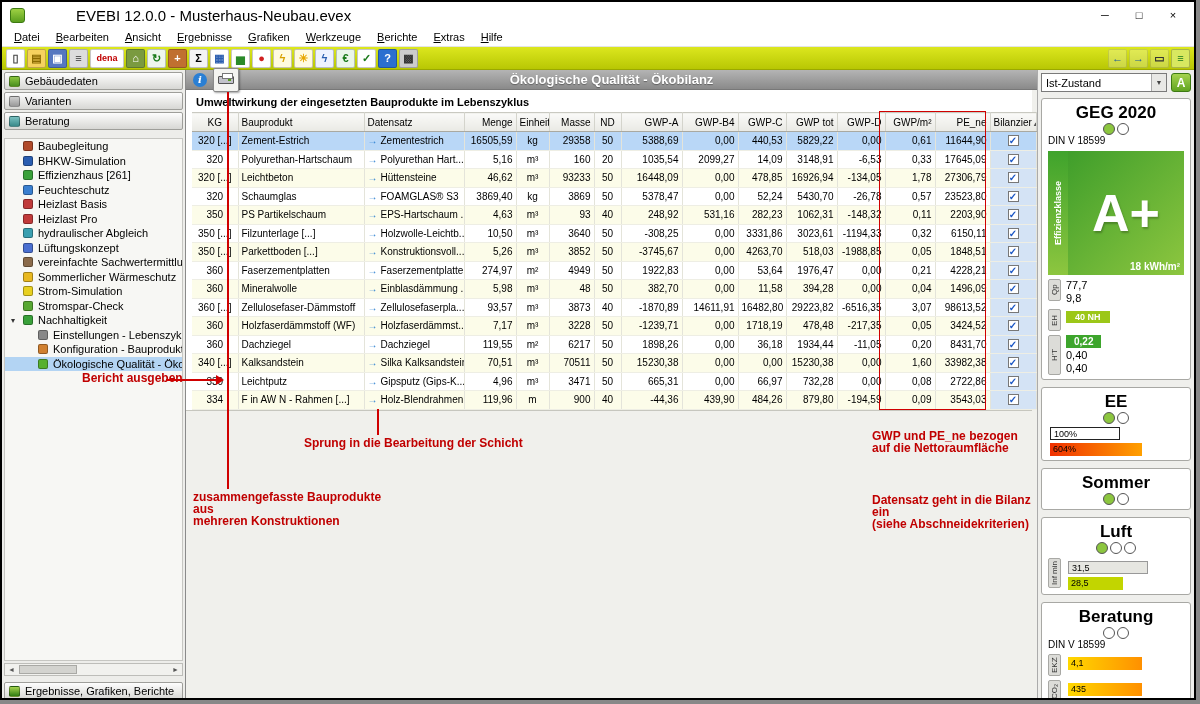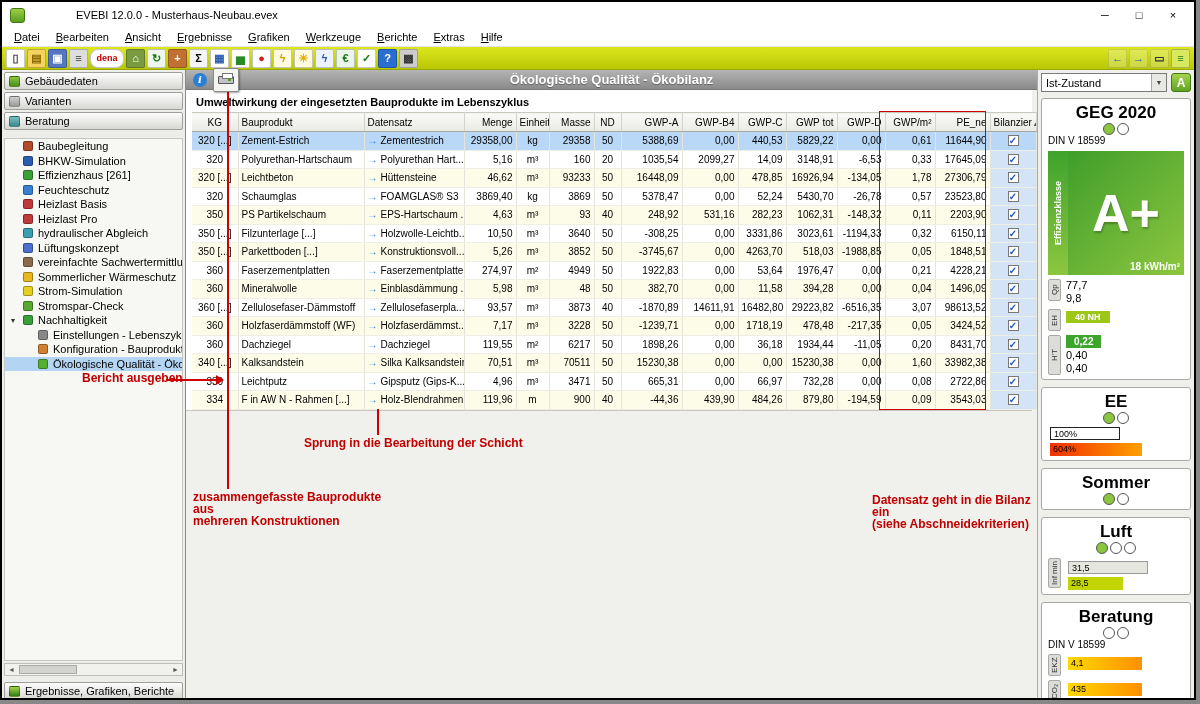"EVEBI 12.0.0 - Musterhaus-Neubau.evex" .win-title { font-size: 11px -> 15px }
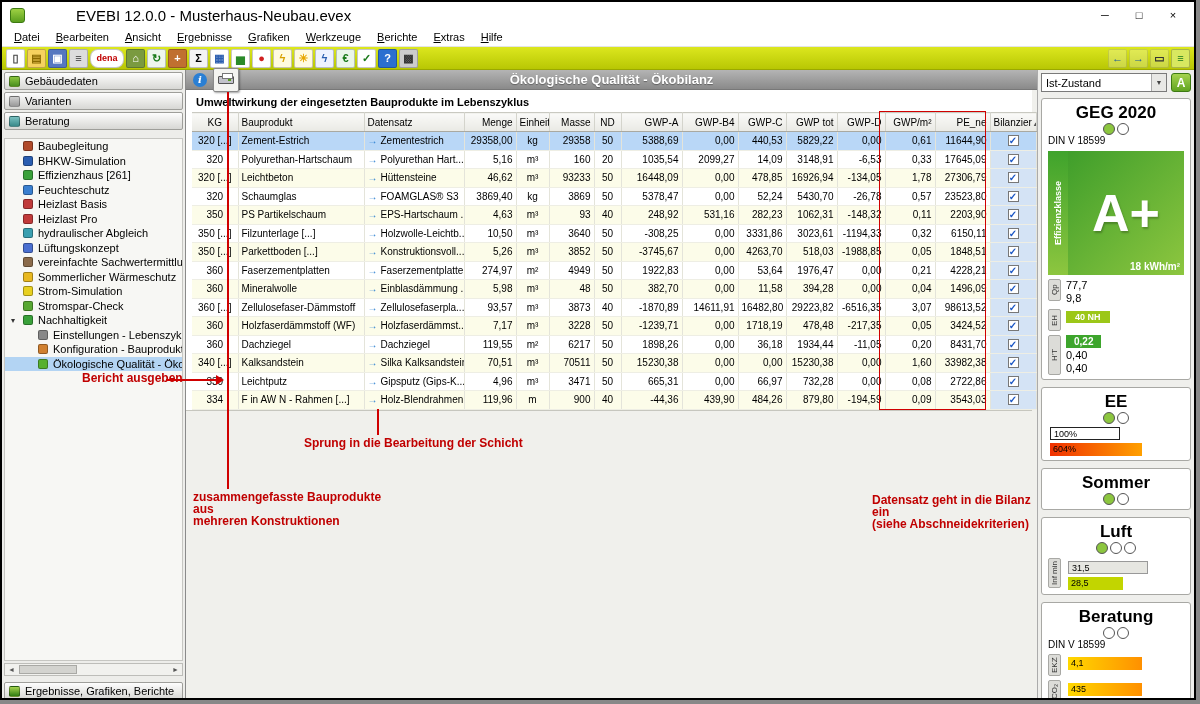"dena" div.tb-btn { border-radius: 8px -> none }
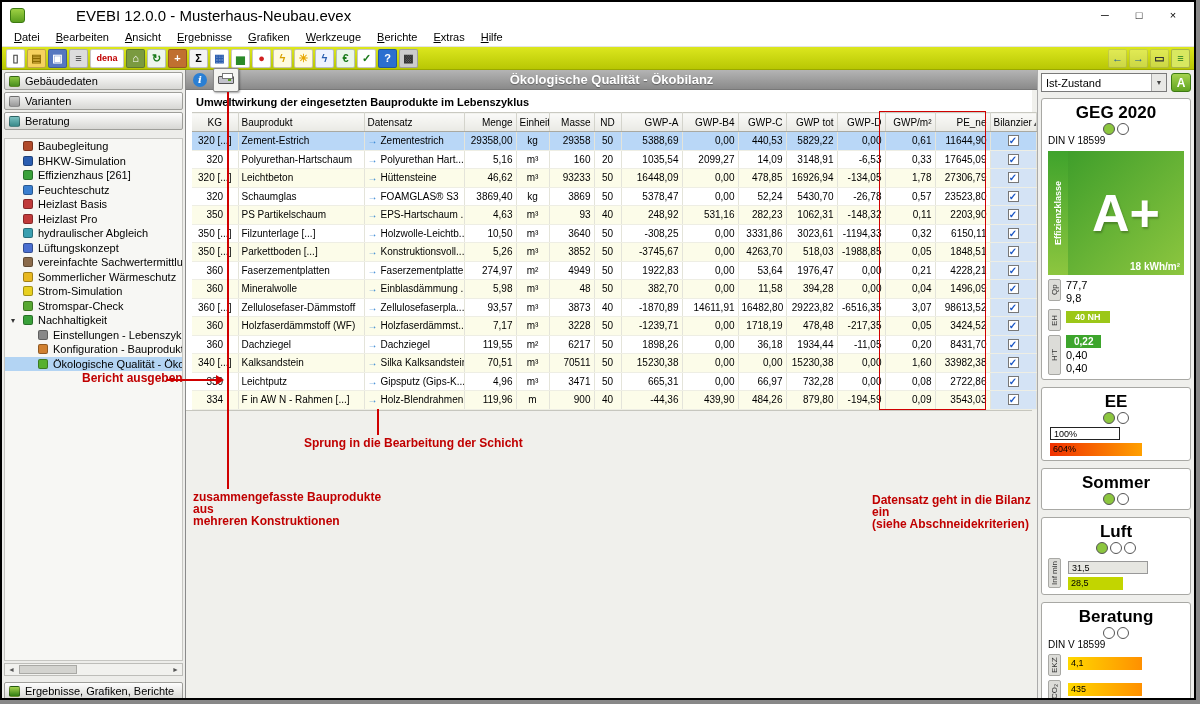"29358,00" td.a-r { text: 29358,00 -> 16505,59 }
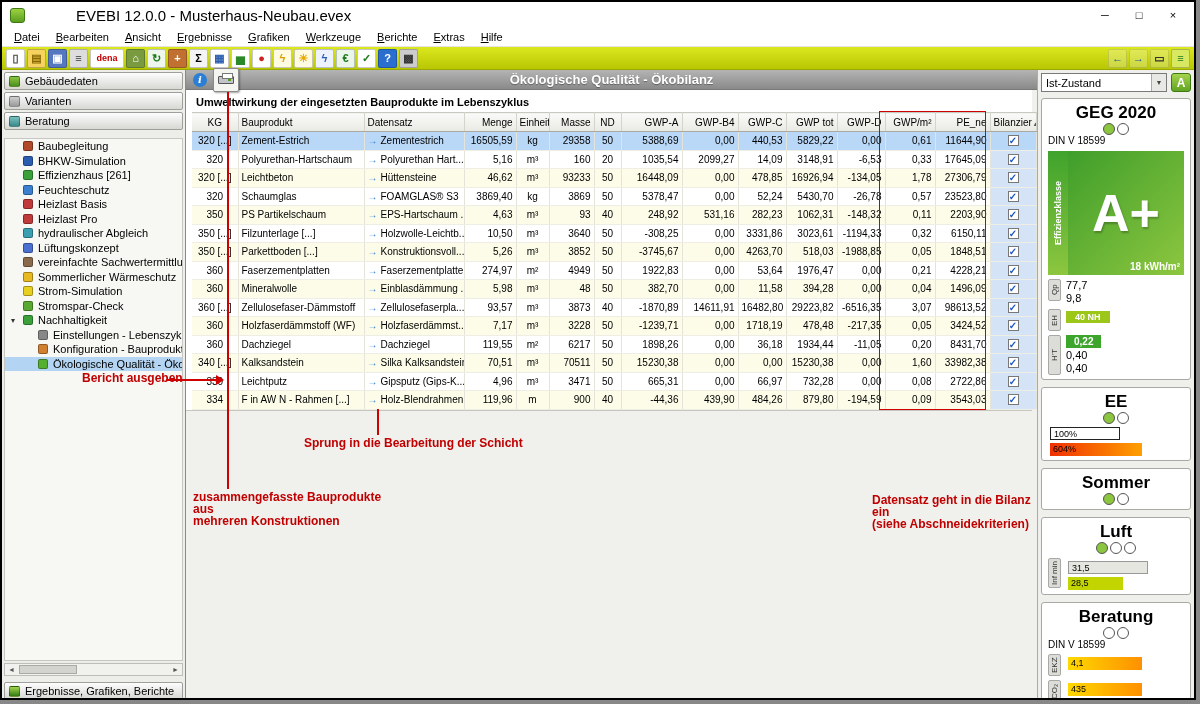"GWP und PE_ne bezogen" div.ann { html: none -> <div>GWP und PE_ne bezogen auf die Nettoraumfläche</div> }
